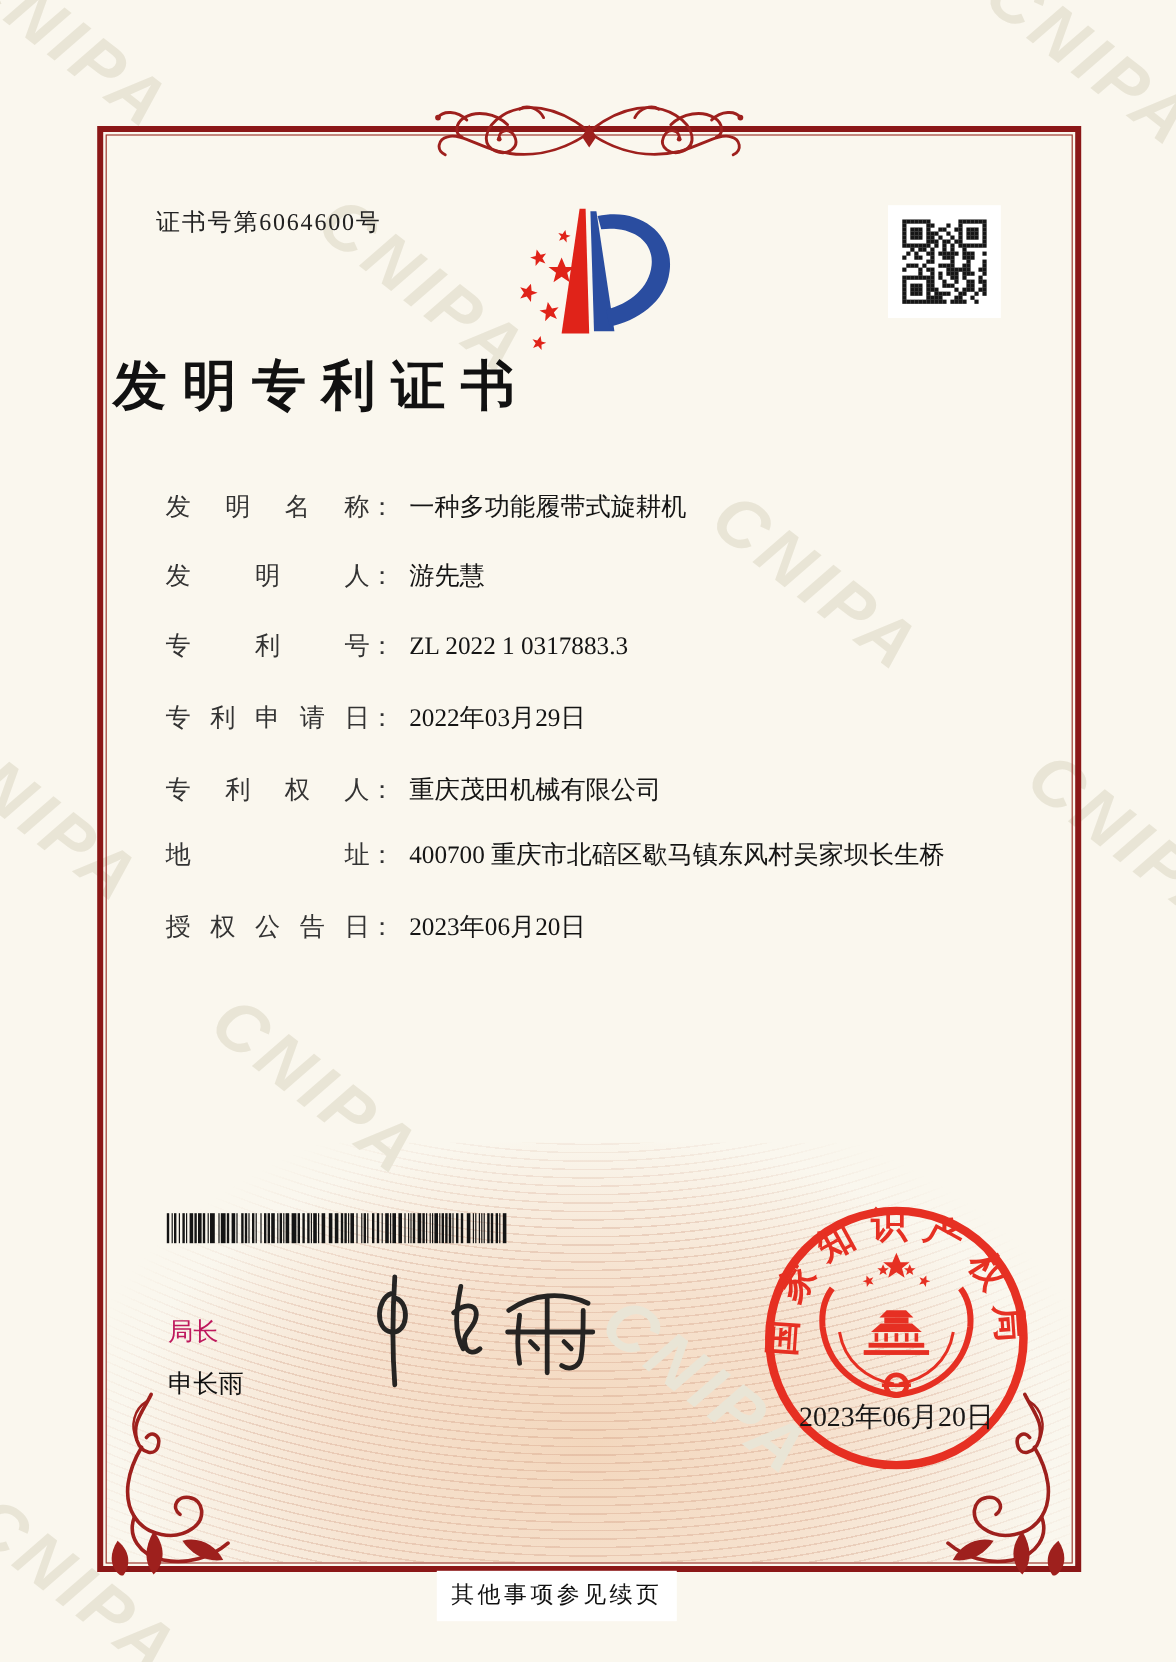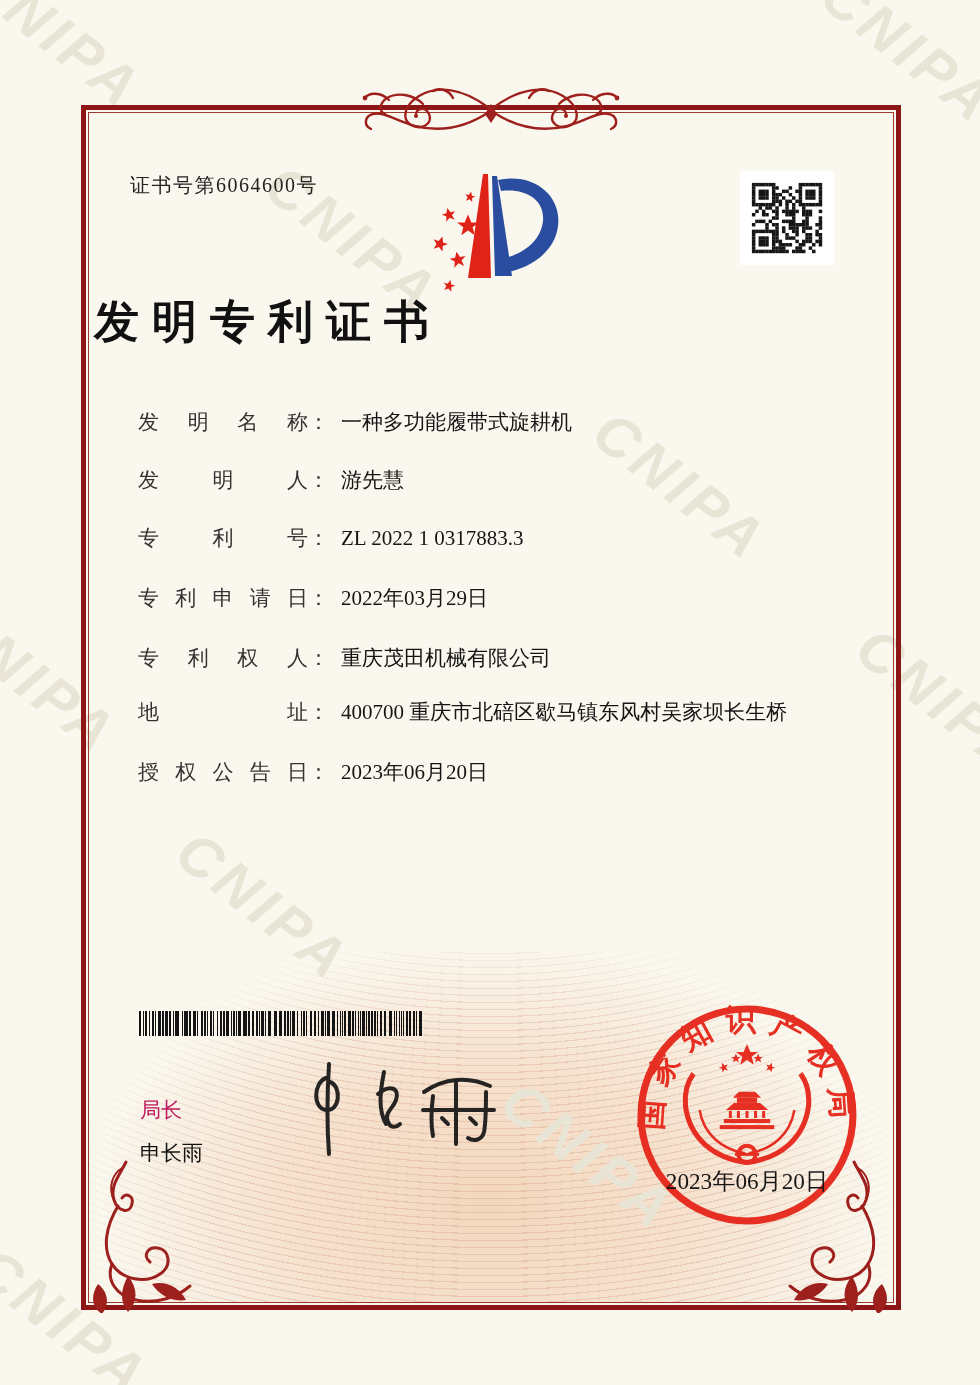"其他事项参见续页" div.strip { html: none -> <div>其他事项参见续页</div> }
